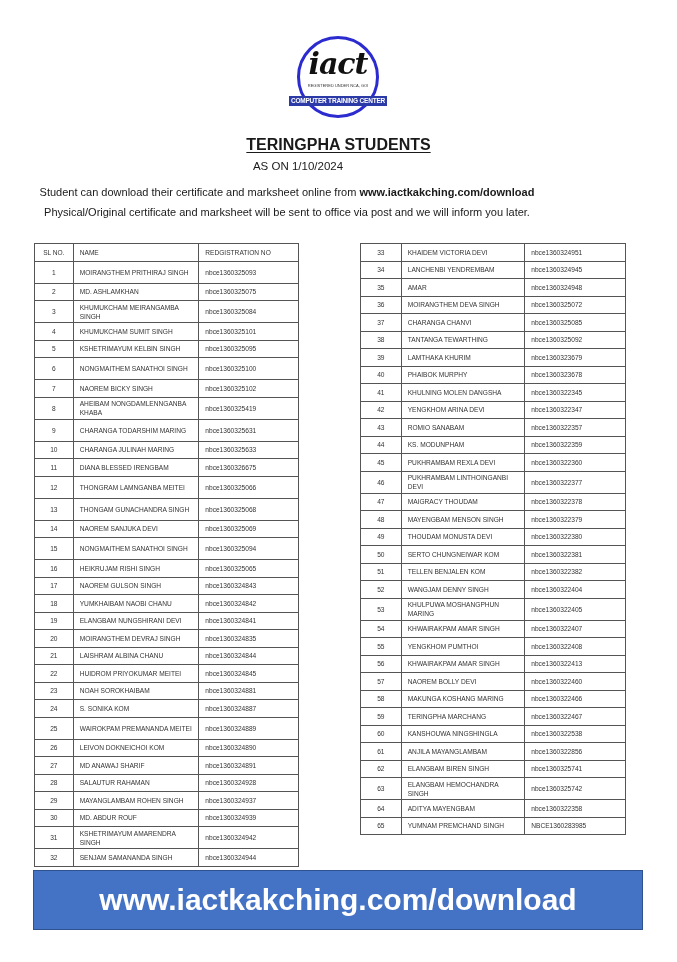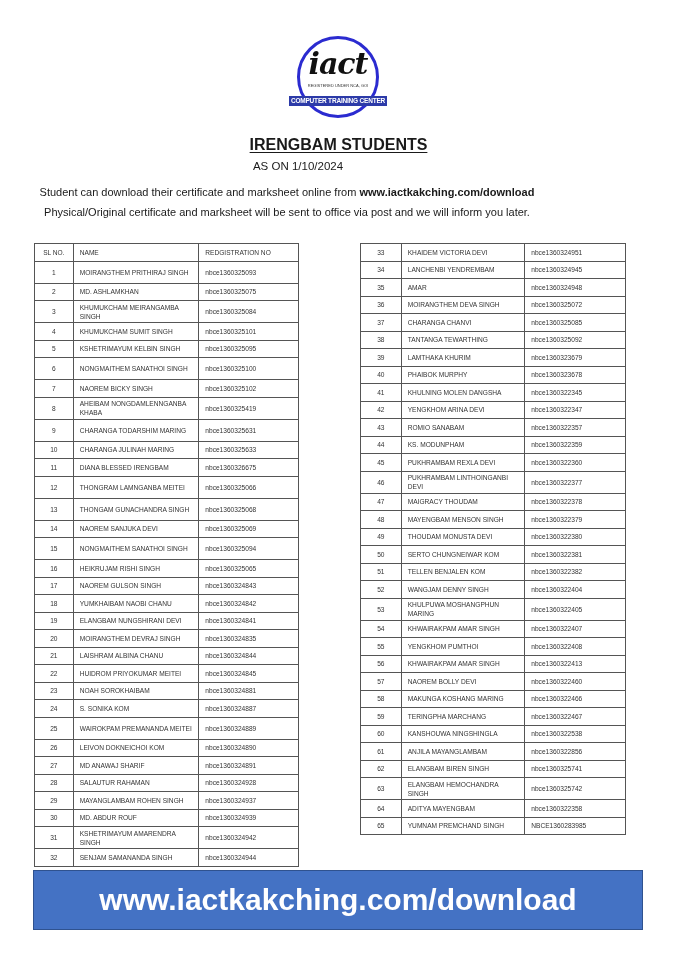"IRENGBAM STUDENTS" span { text: IRENGBAM -> TERINGPHA }
